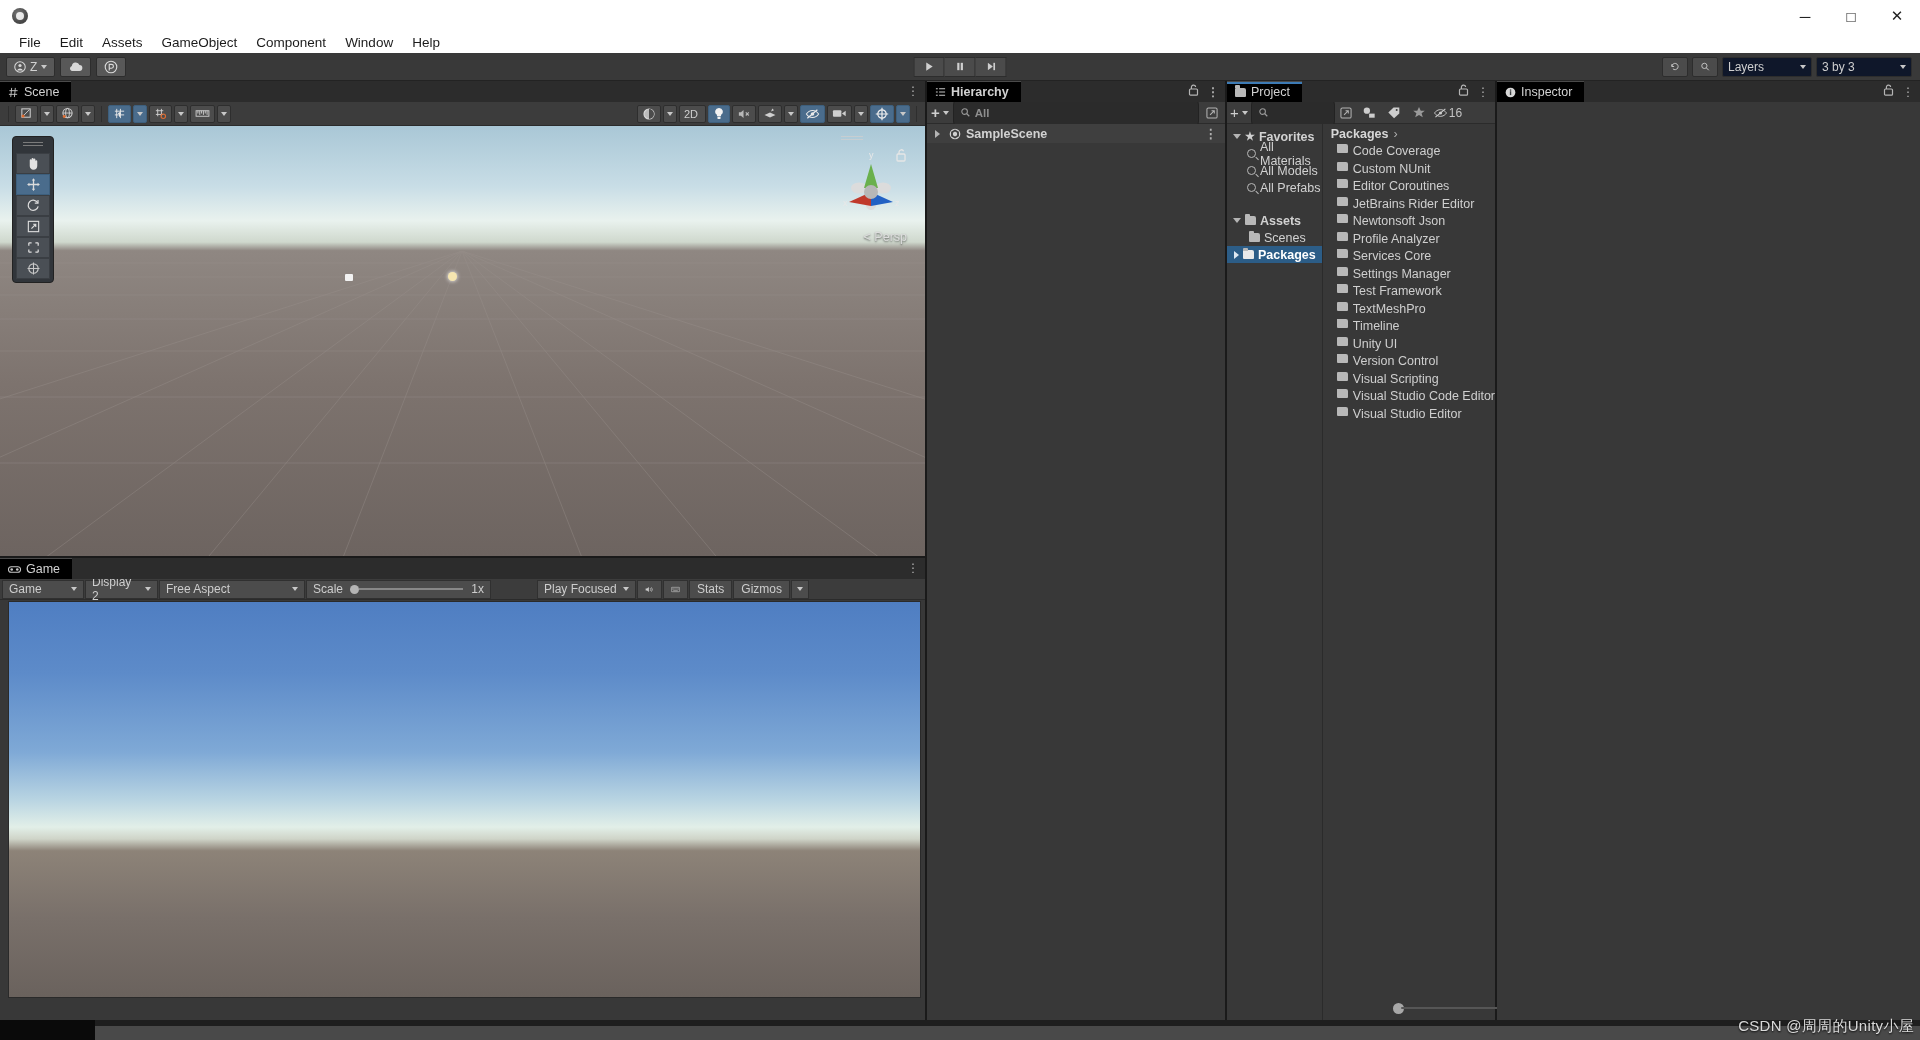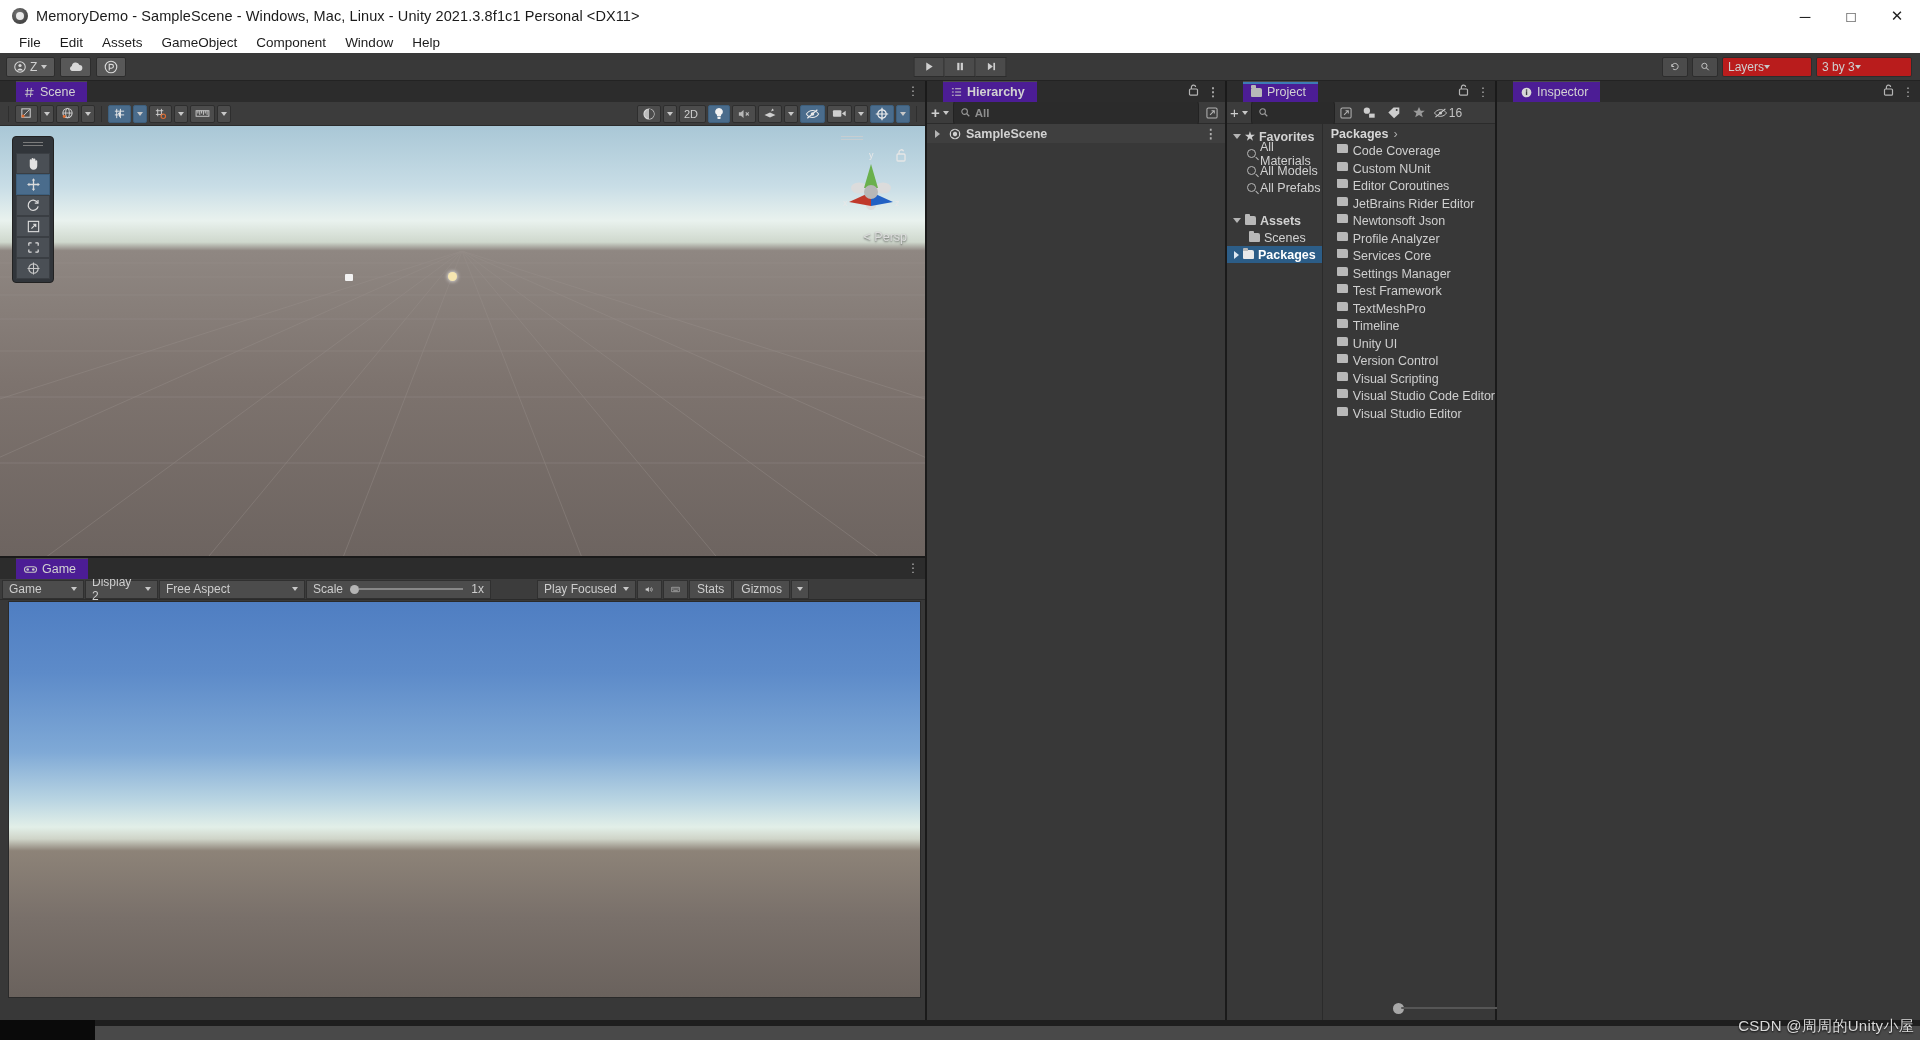"MemoryDemo - SampleScene - Windows," div { html: <div>MemoryDemo - SampleScene - Windows, Mac, Linux - Unity 2021.3.8f1c1 Personal &lt;DX11&gt;</div> -> none }
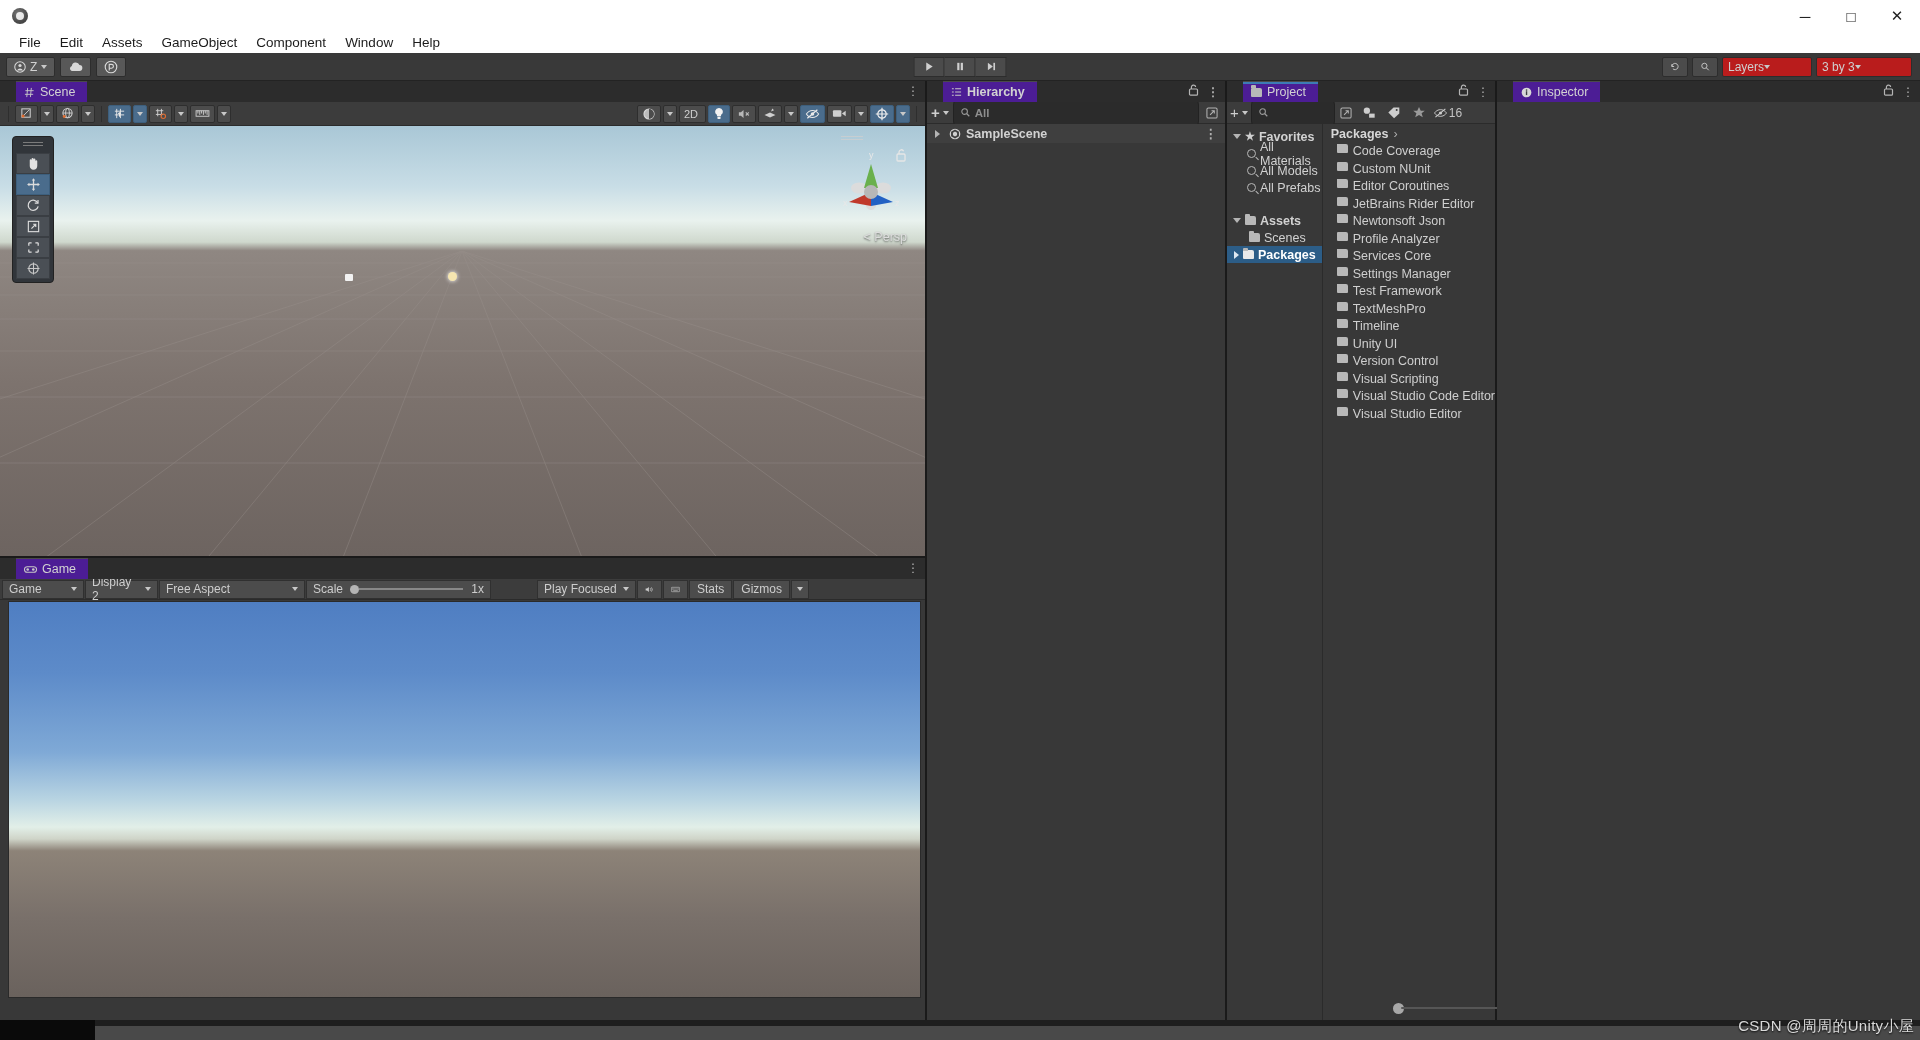"Layers" .sel-box { background: #b91c1c -> #0f172a; justify-content: flex-start -> space-between }
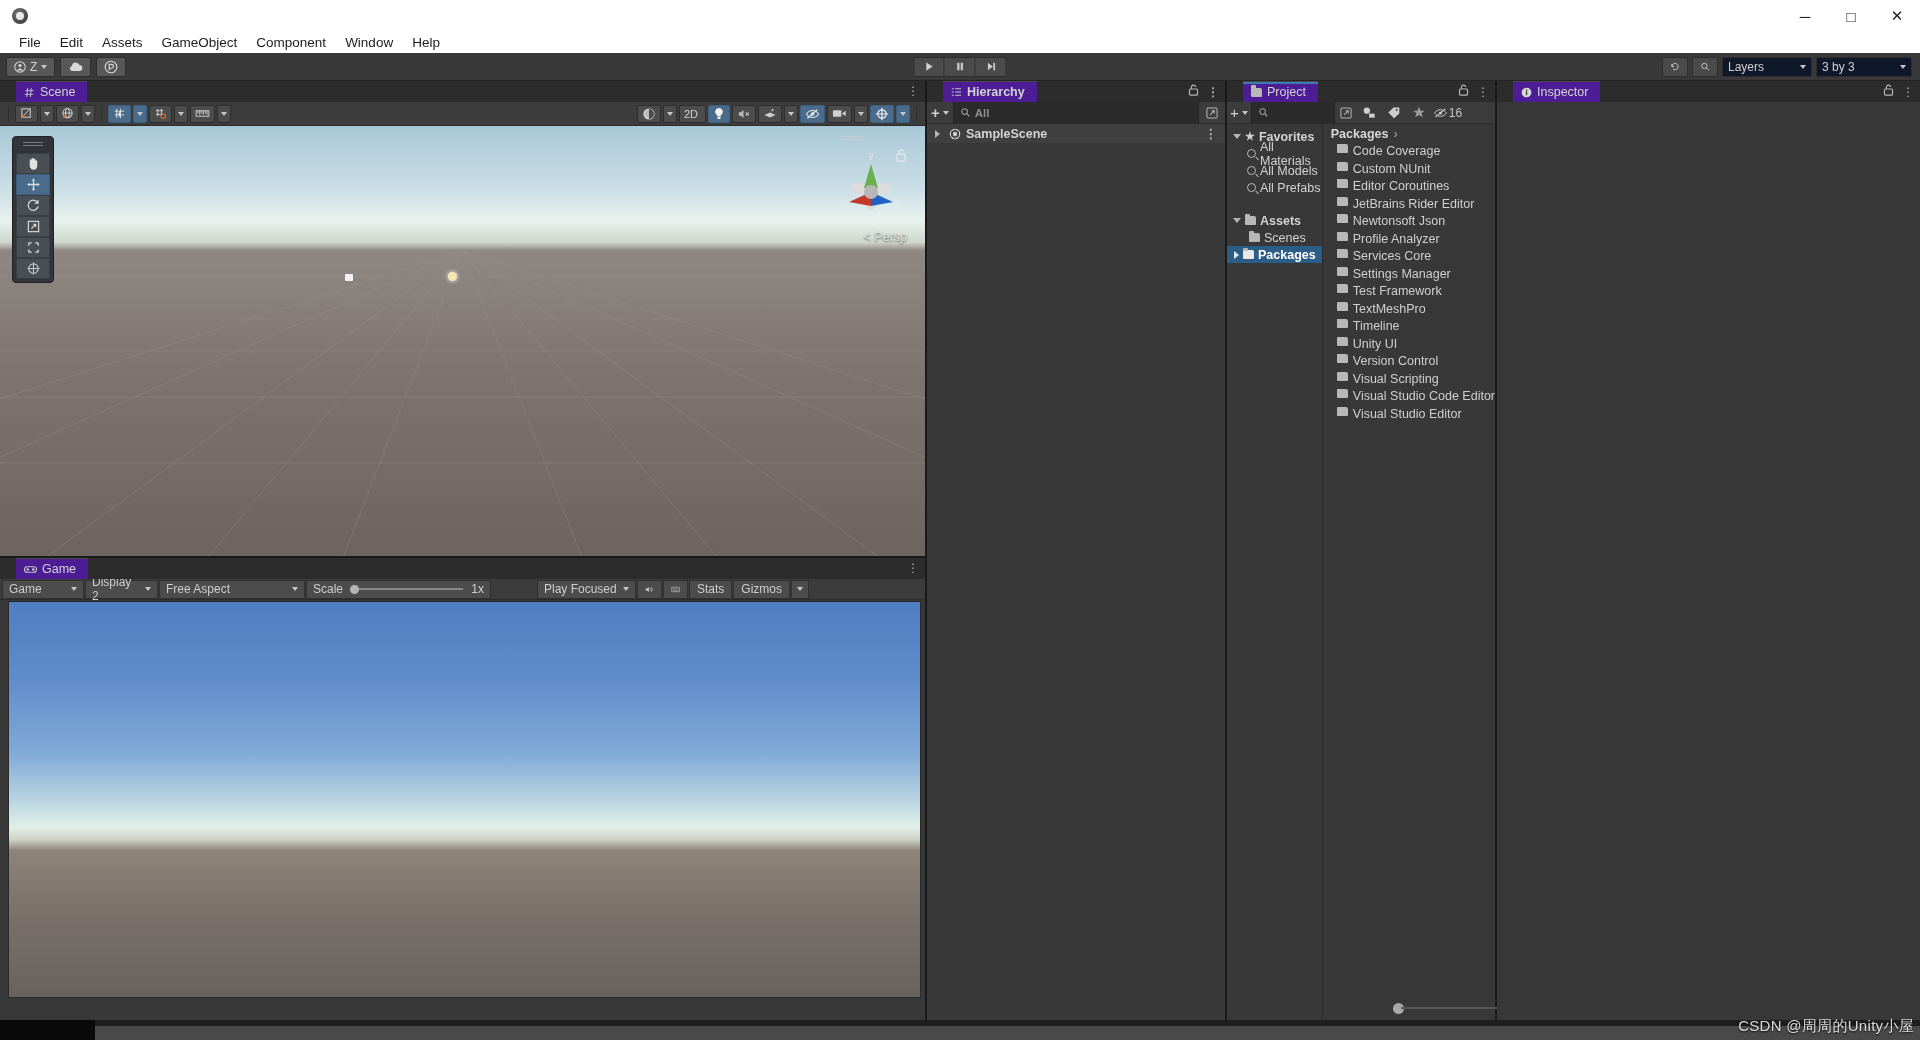"Scene" .tab.active { background: #4c1d95 -> #000000; margin-left: 16px -> none }
